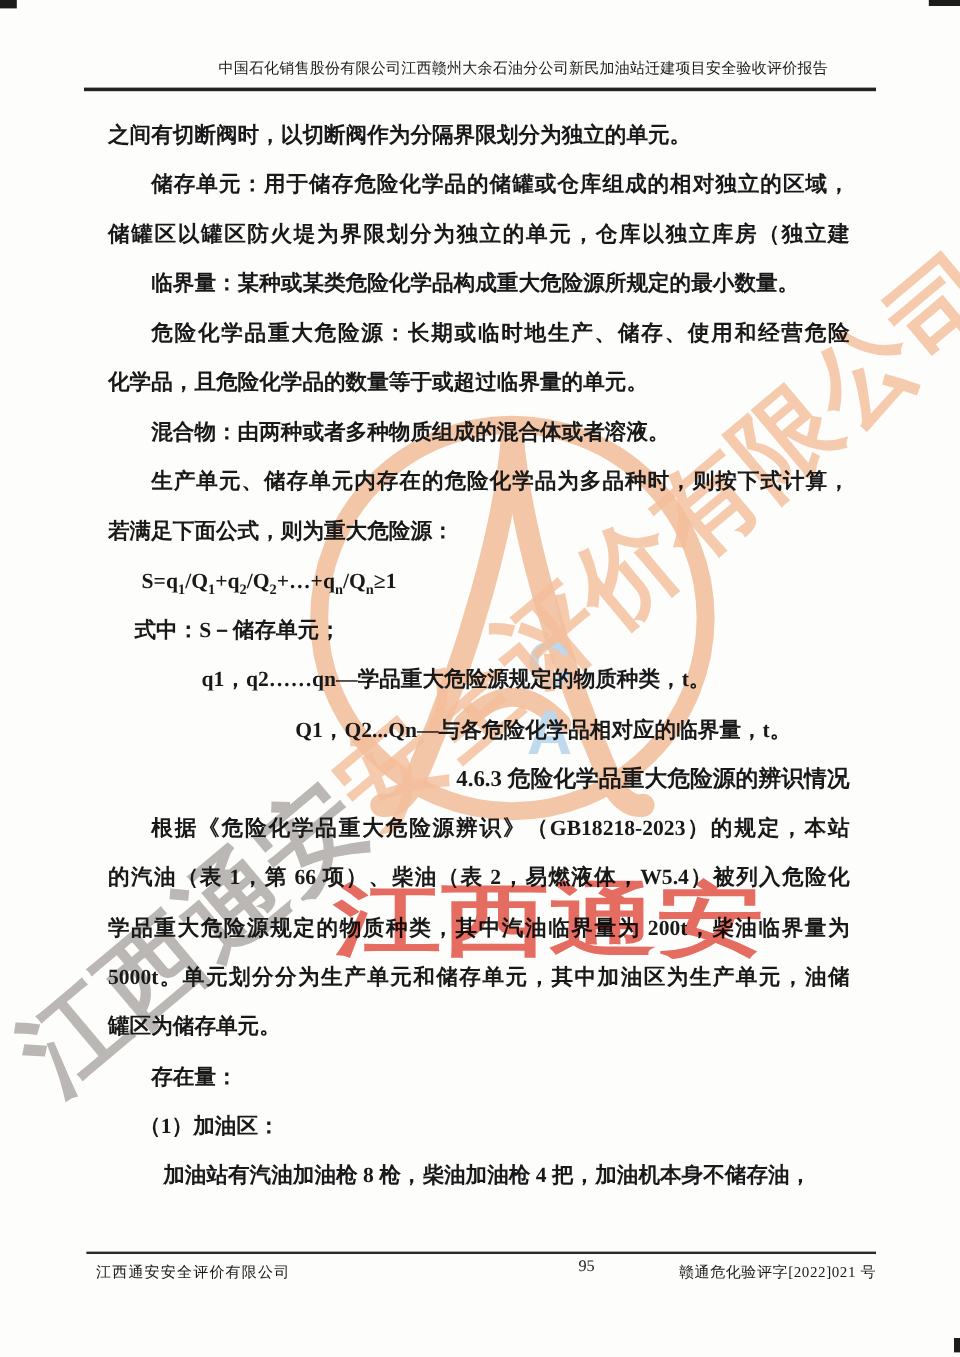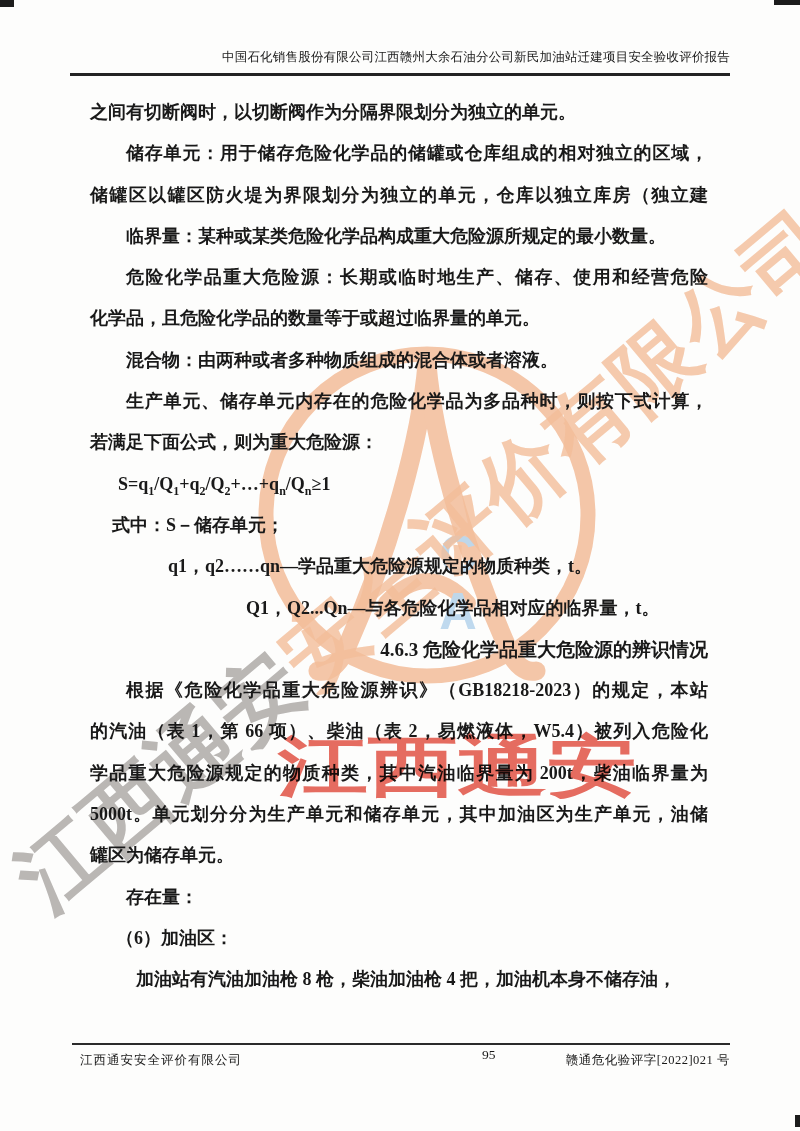"中国石化销售股份有限公司江西赣州大余石油分公司新民加油站迁建项目安全验收评价报告" .doc-header .title { text-align: right -> left }
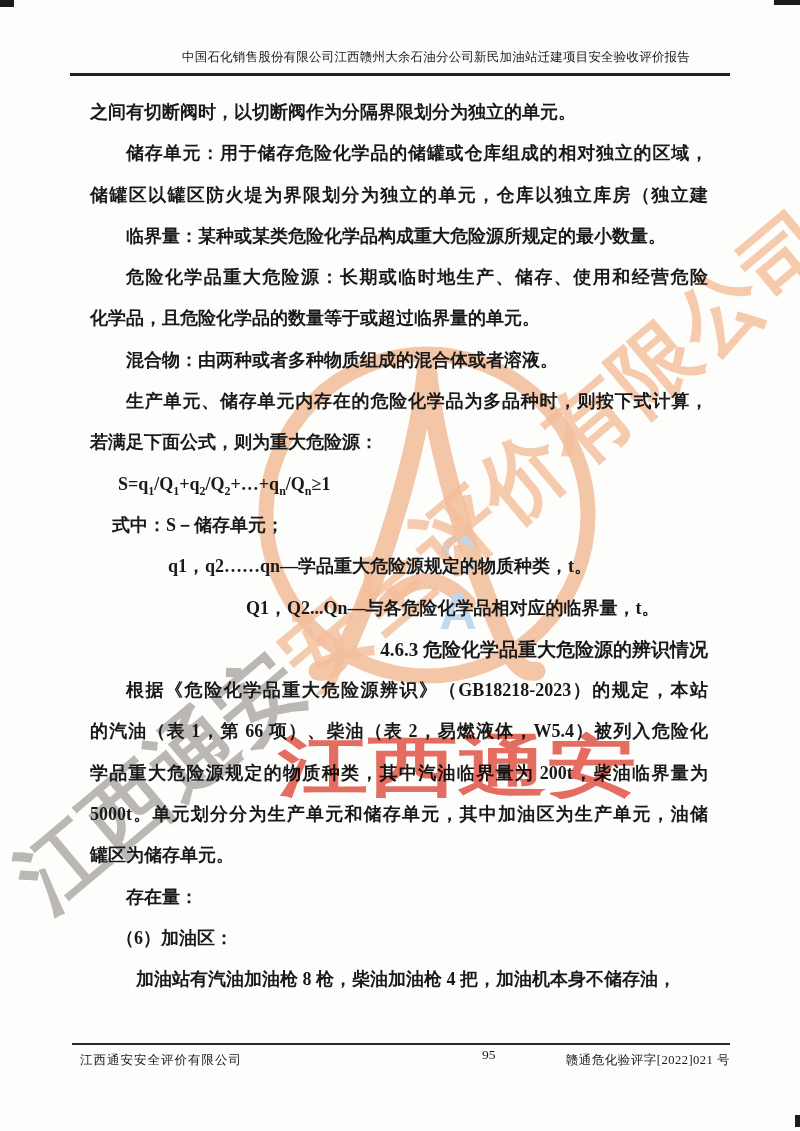"（6）加油区：" div.line { text: 6 -> 1 }
